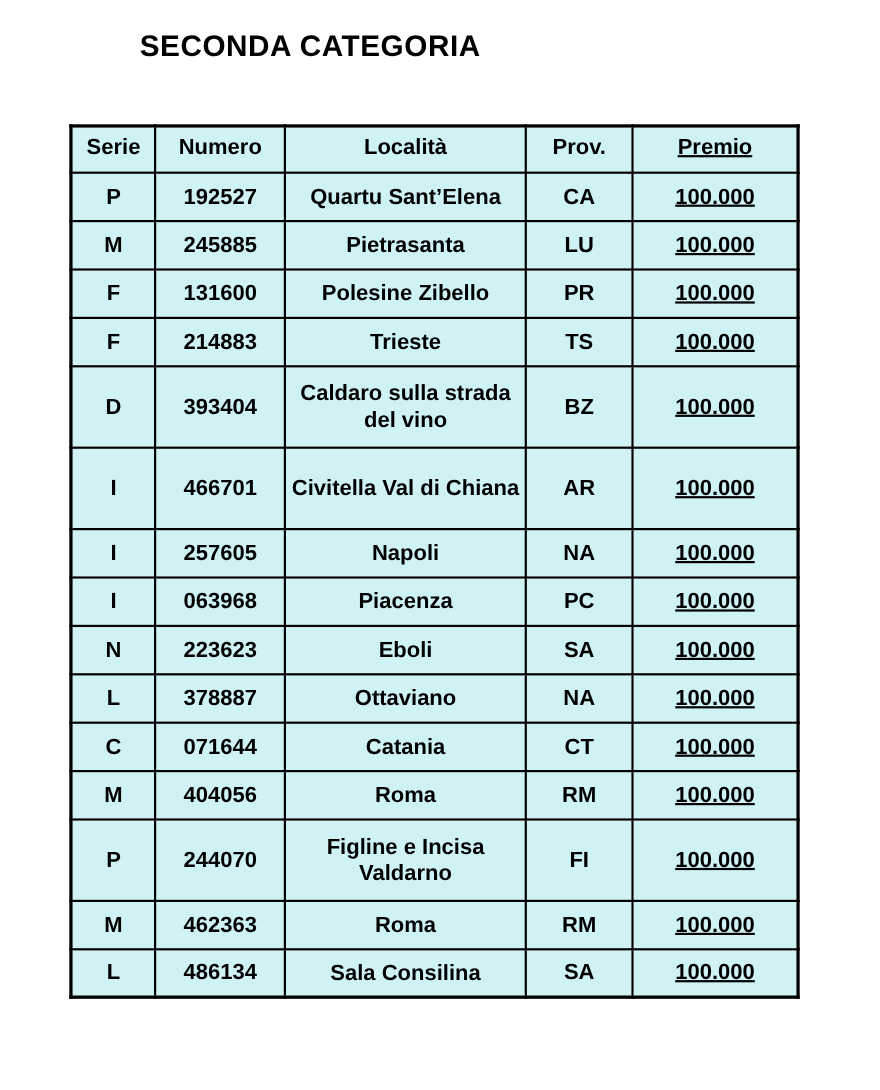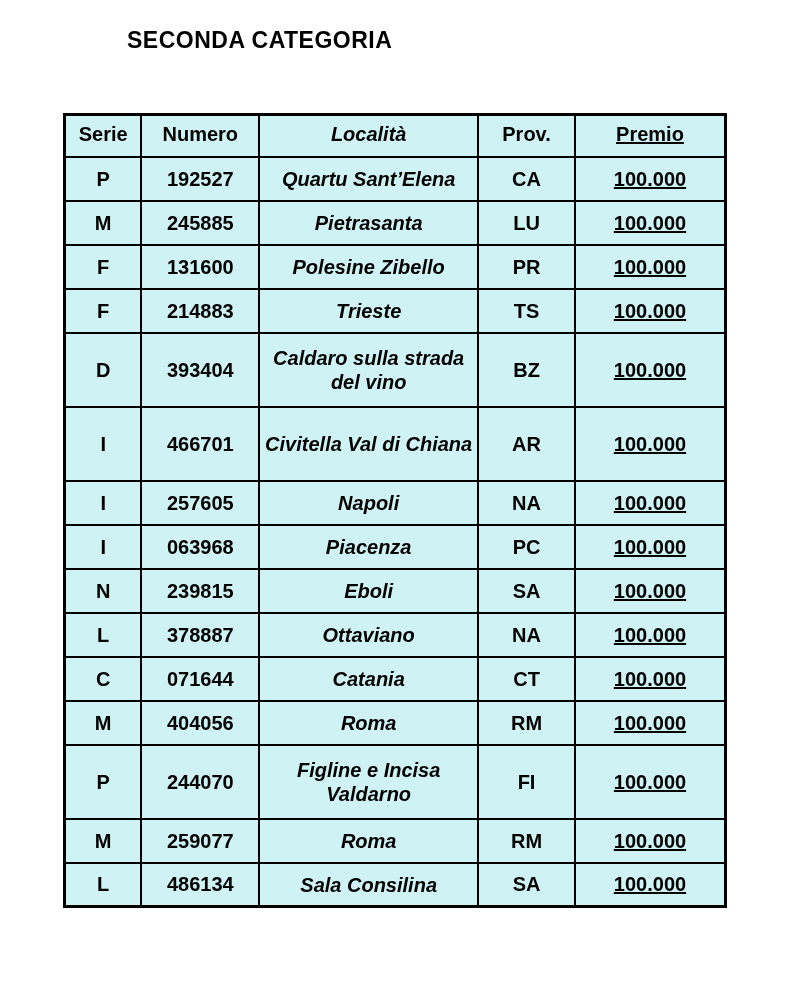"SECONDA CATEGORIA" .title { font-size: 23px -> 27px }
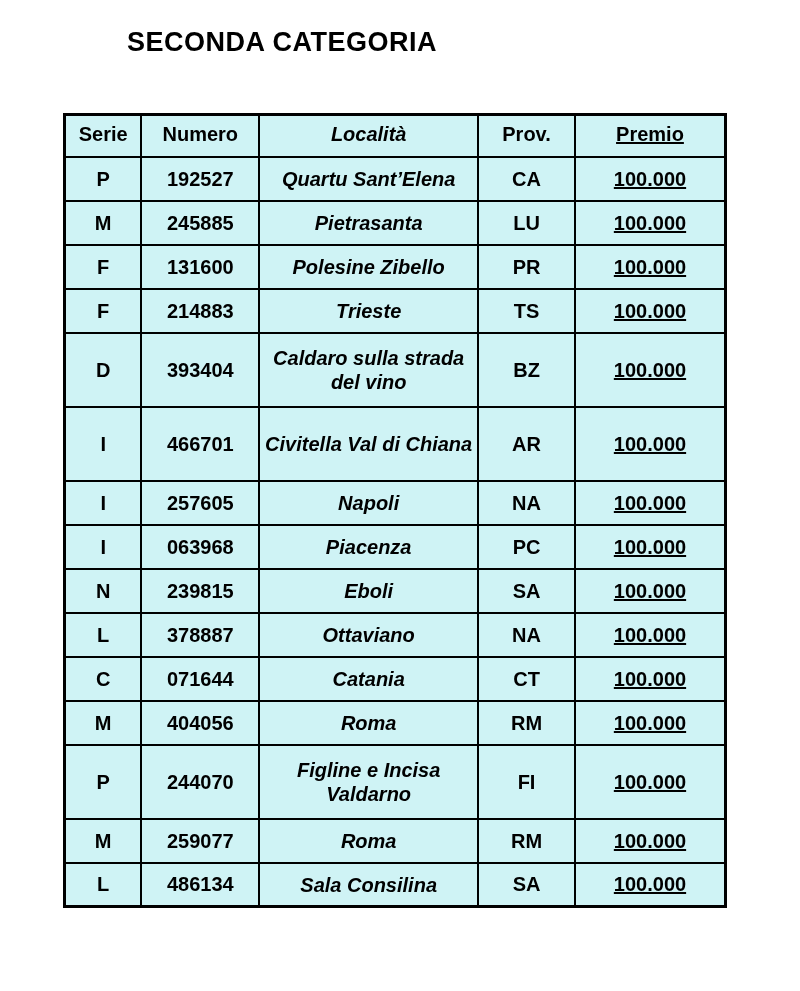"Località" .col-localita { font-style: italic -> none }
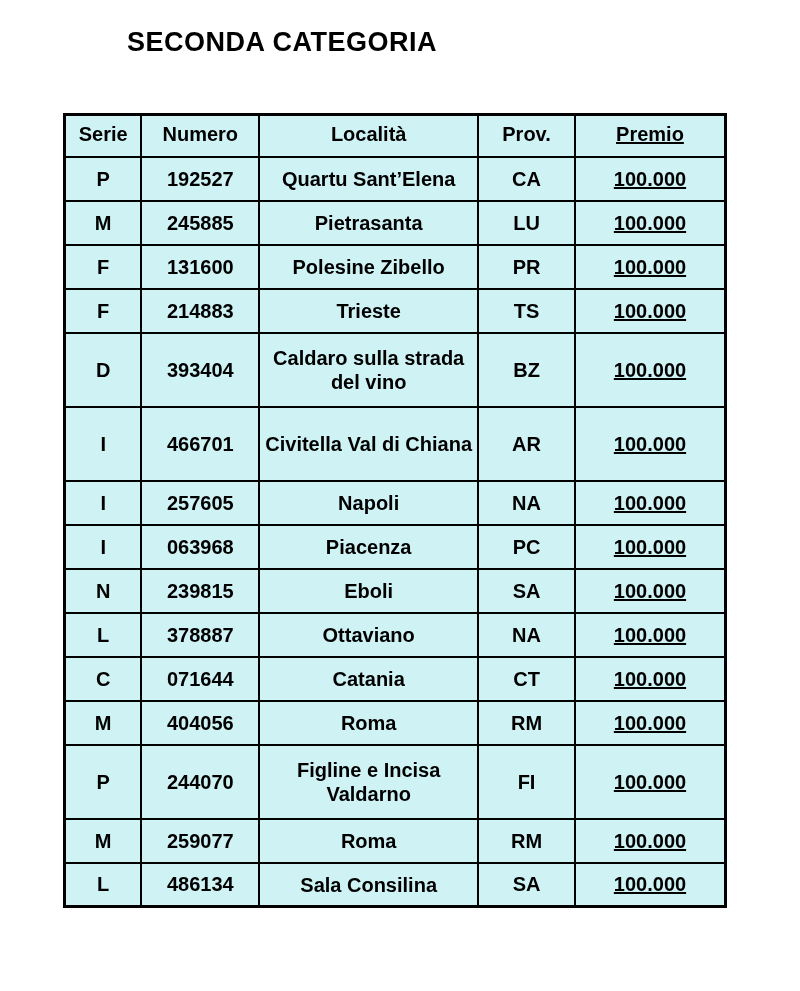"239815" td.col-numero { text: 239815 -> 223623 }
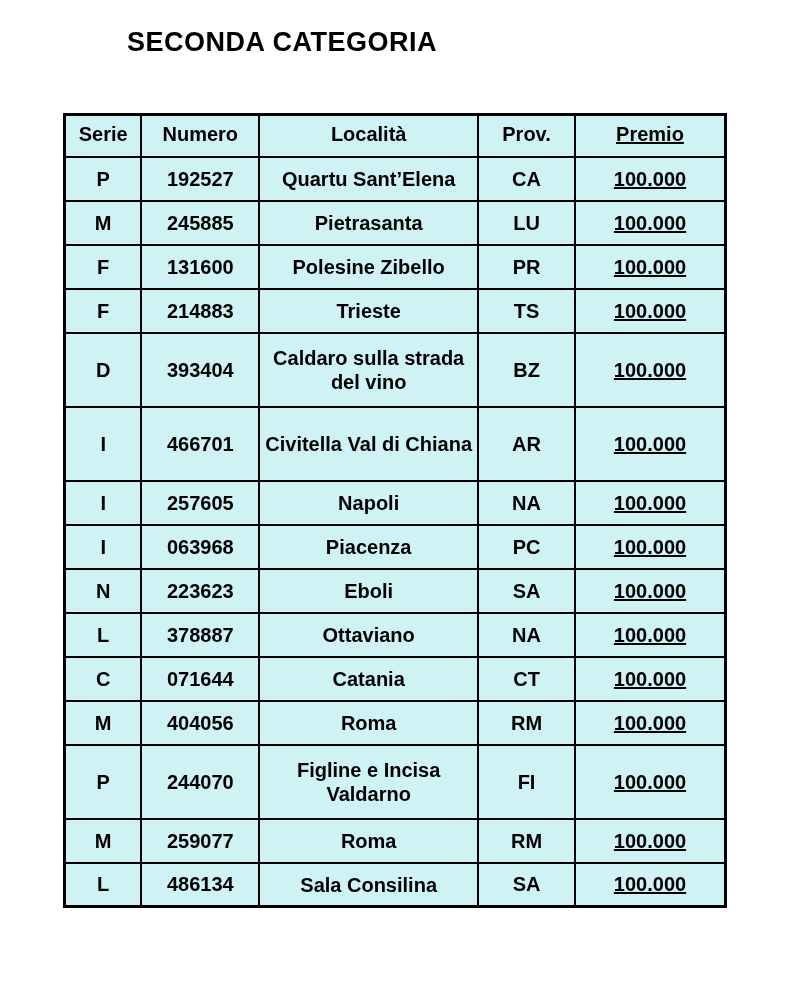"259077" td.col-numero { text: 259077 -> 462363 }
